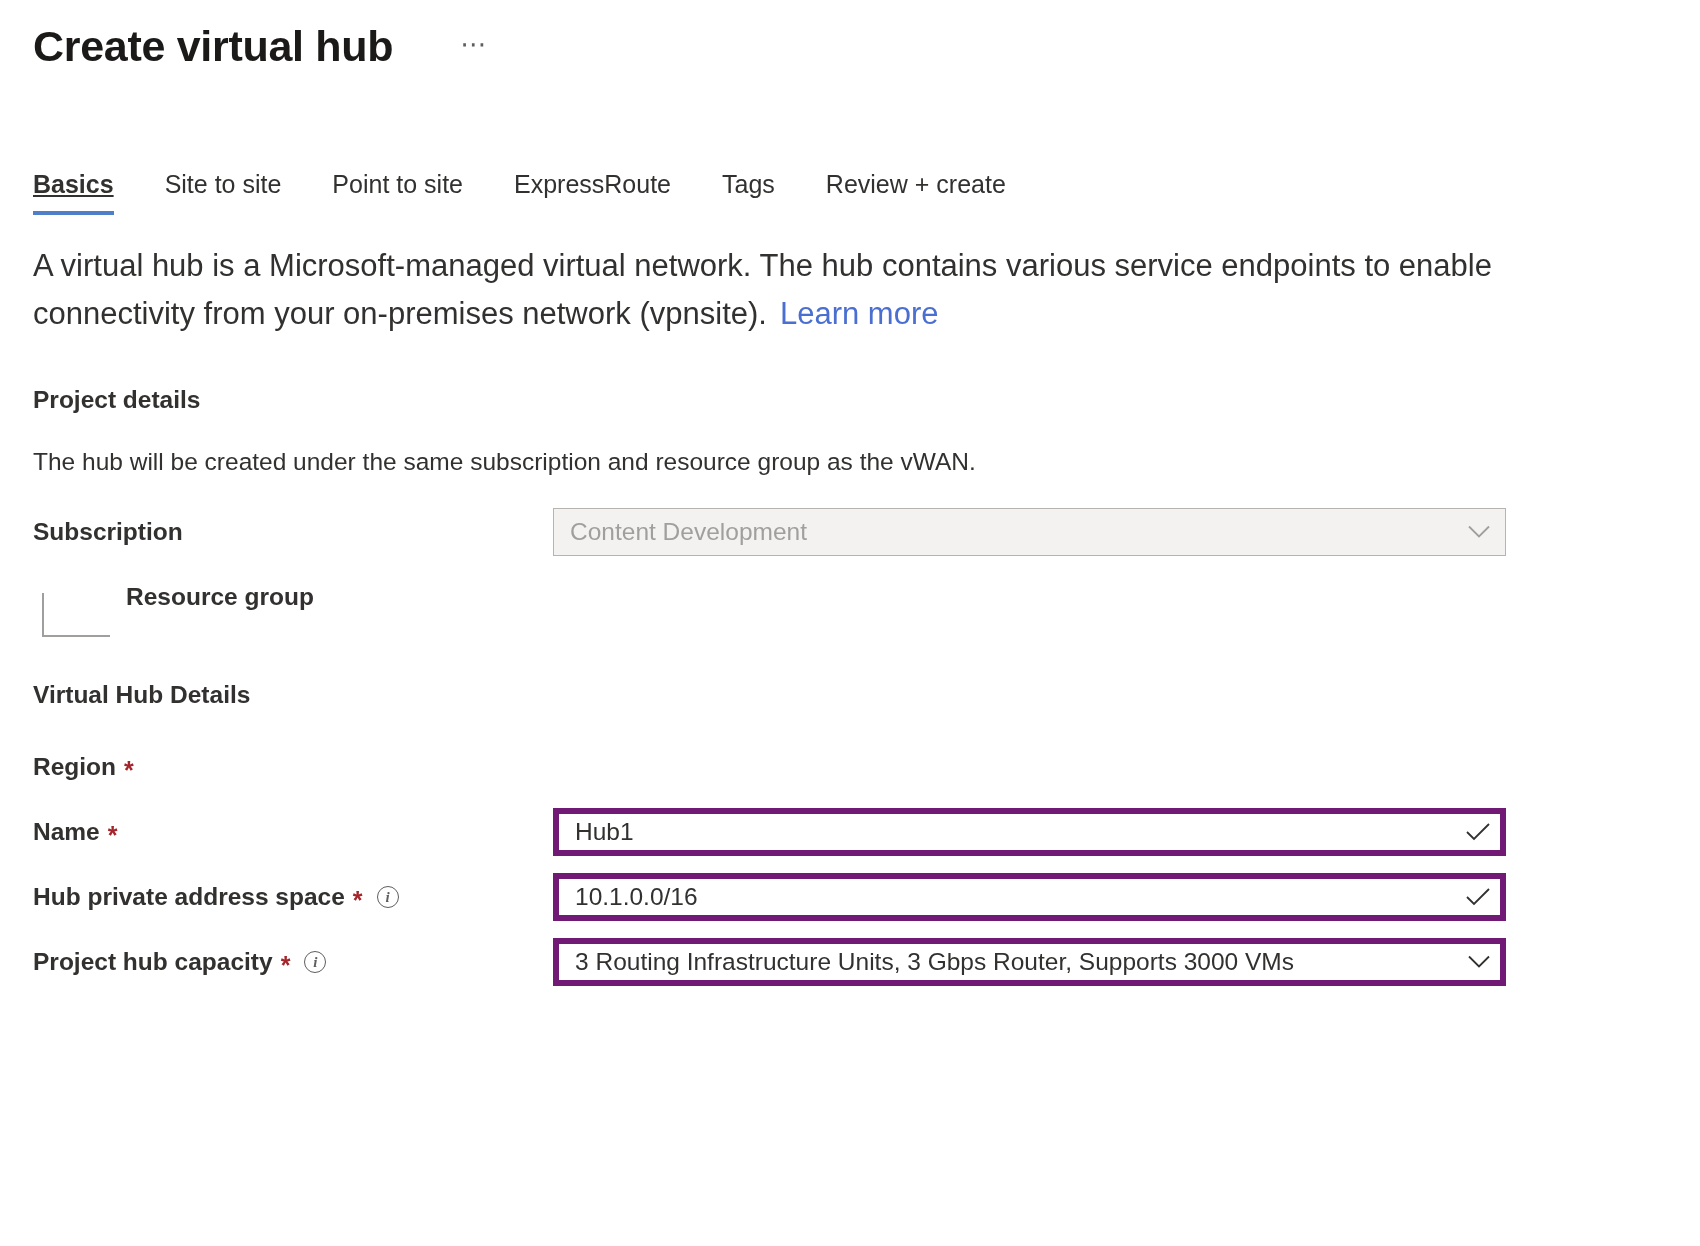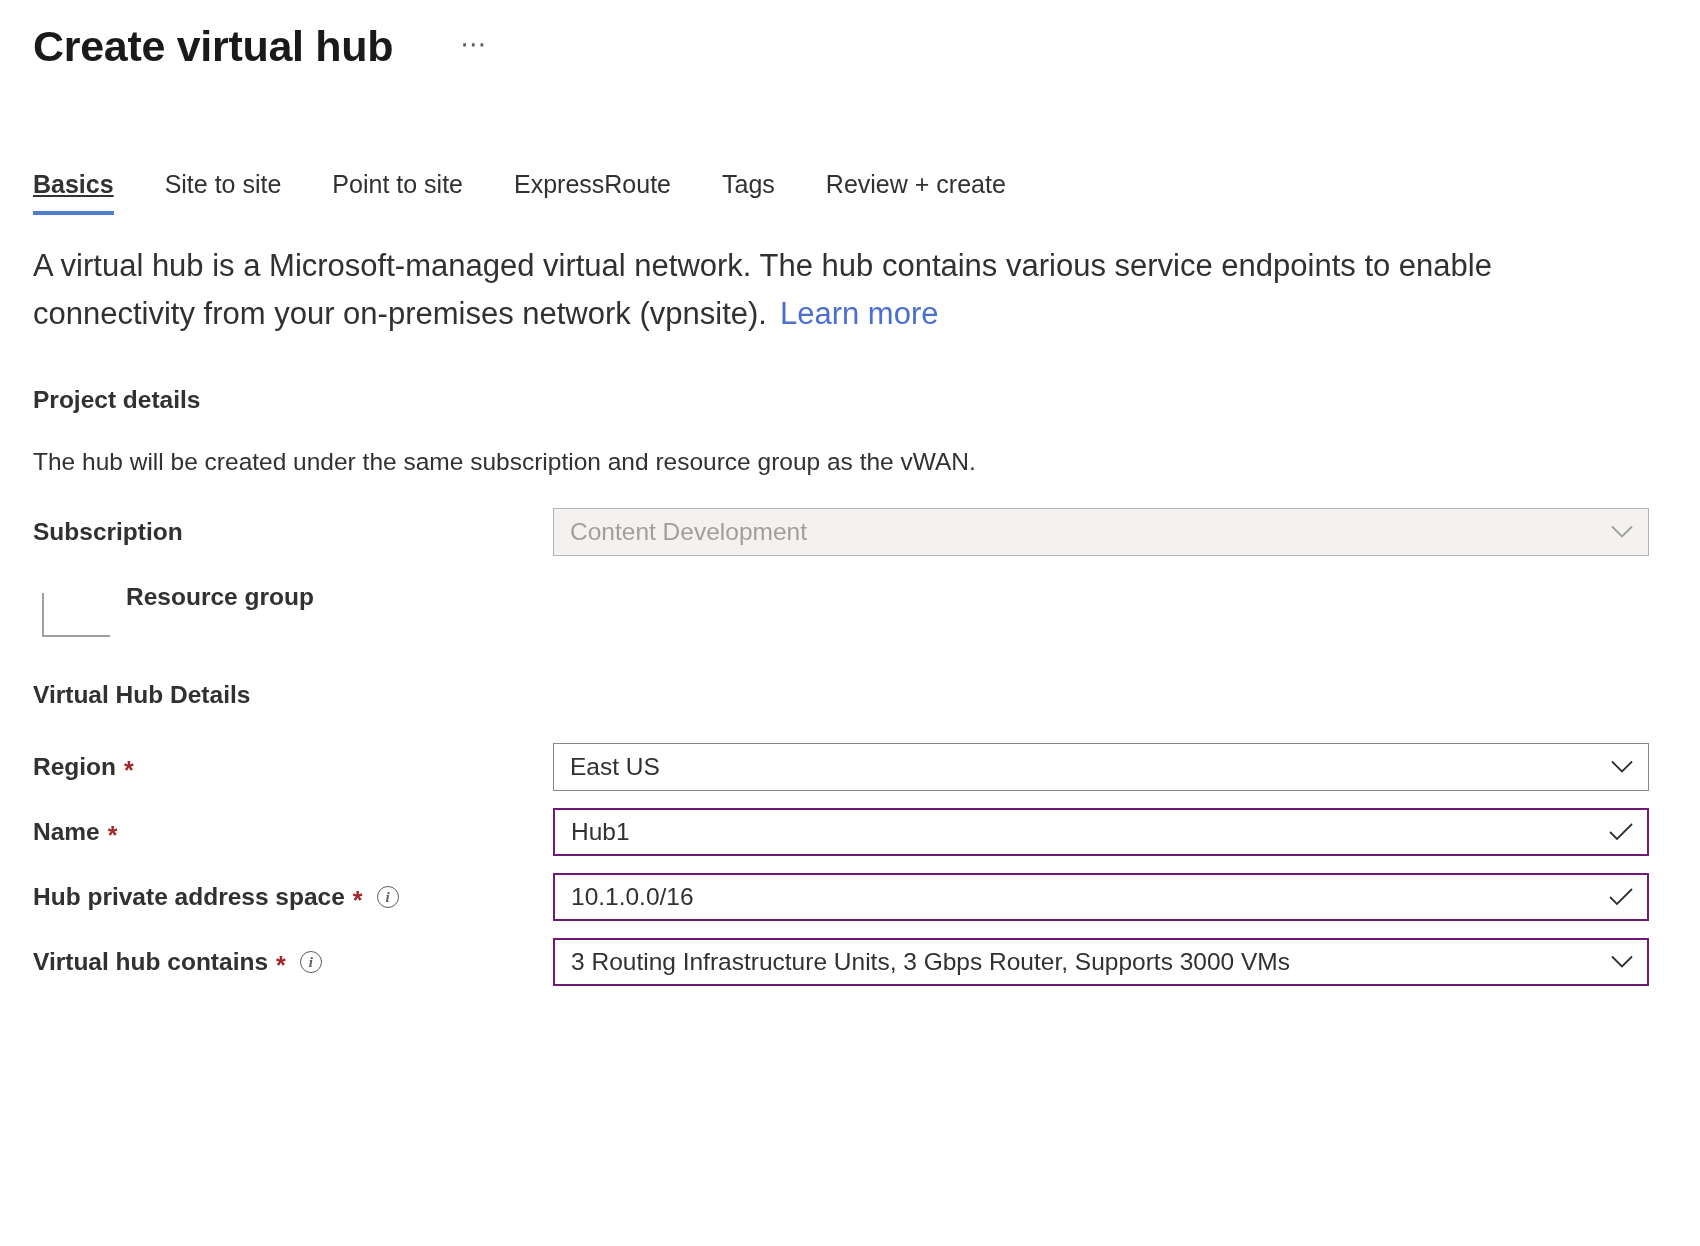"Content Development" .field { width: 1096px -> 953px }
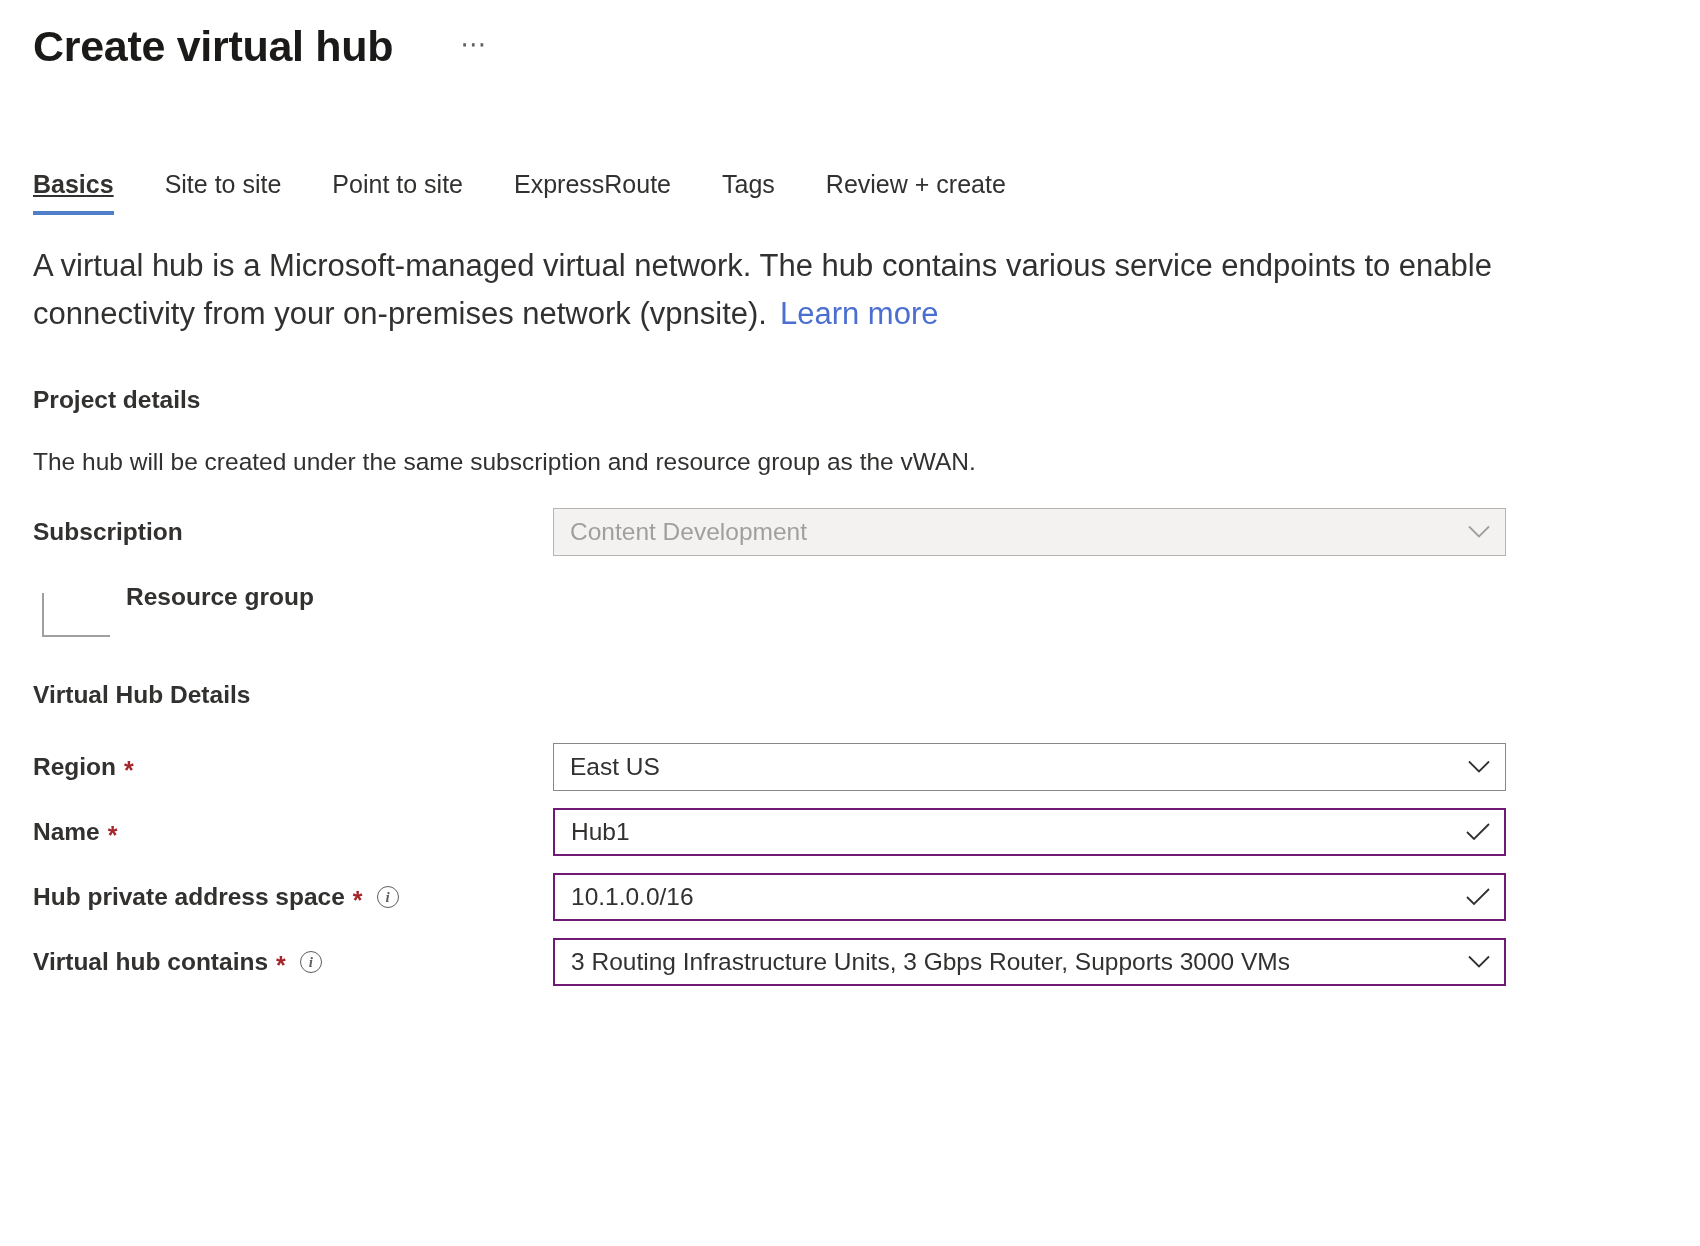"East US" div.field { html: <div> <div>East US</div> <svg> <path></path> </svg> </div> -> none }
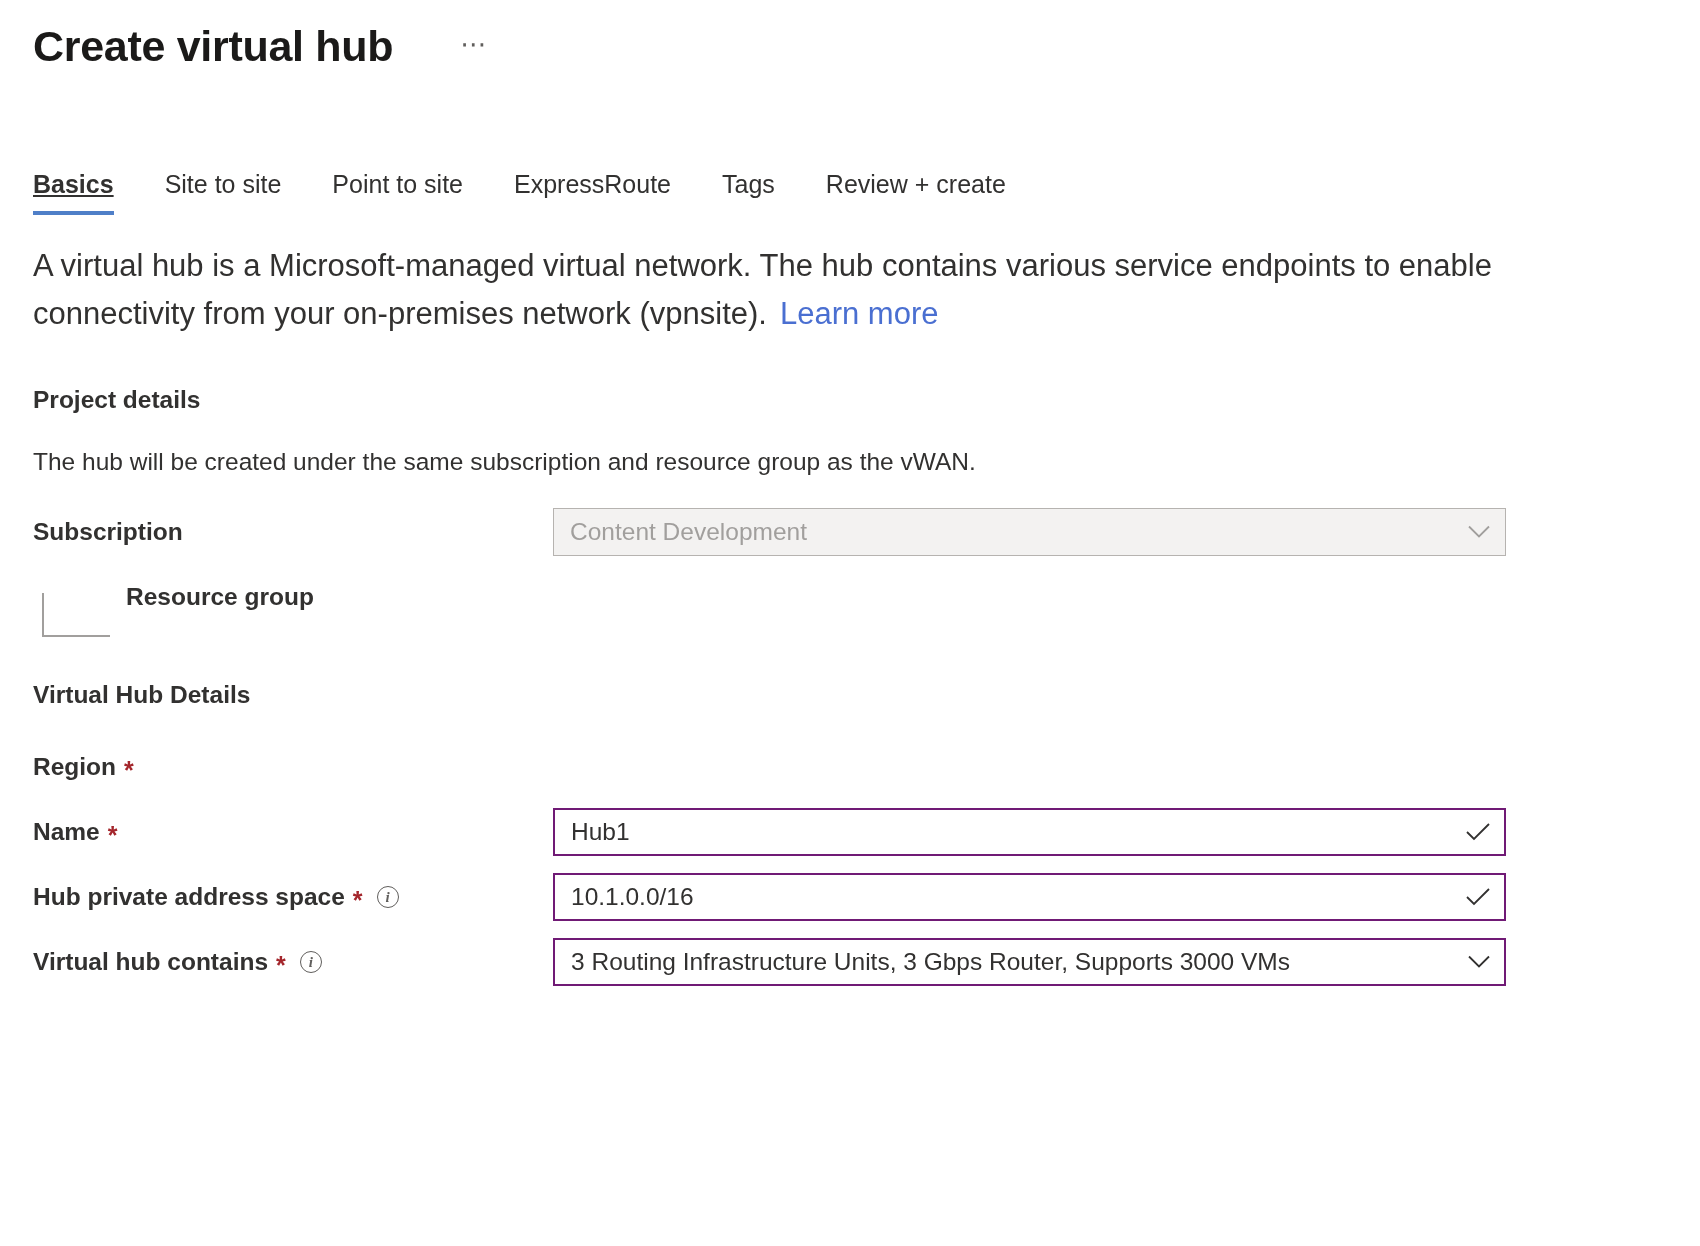"Hub1" .control.valid { border: 2px solid #701a75 -> 6px solid #701a75 }
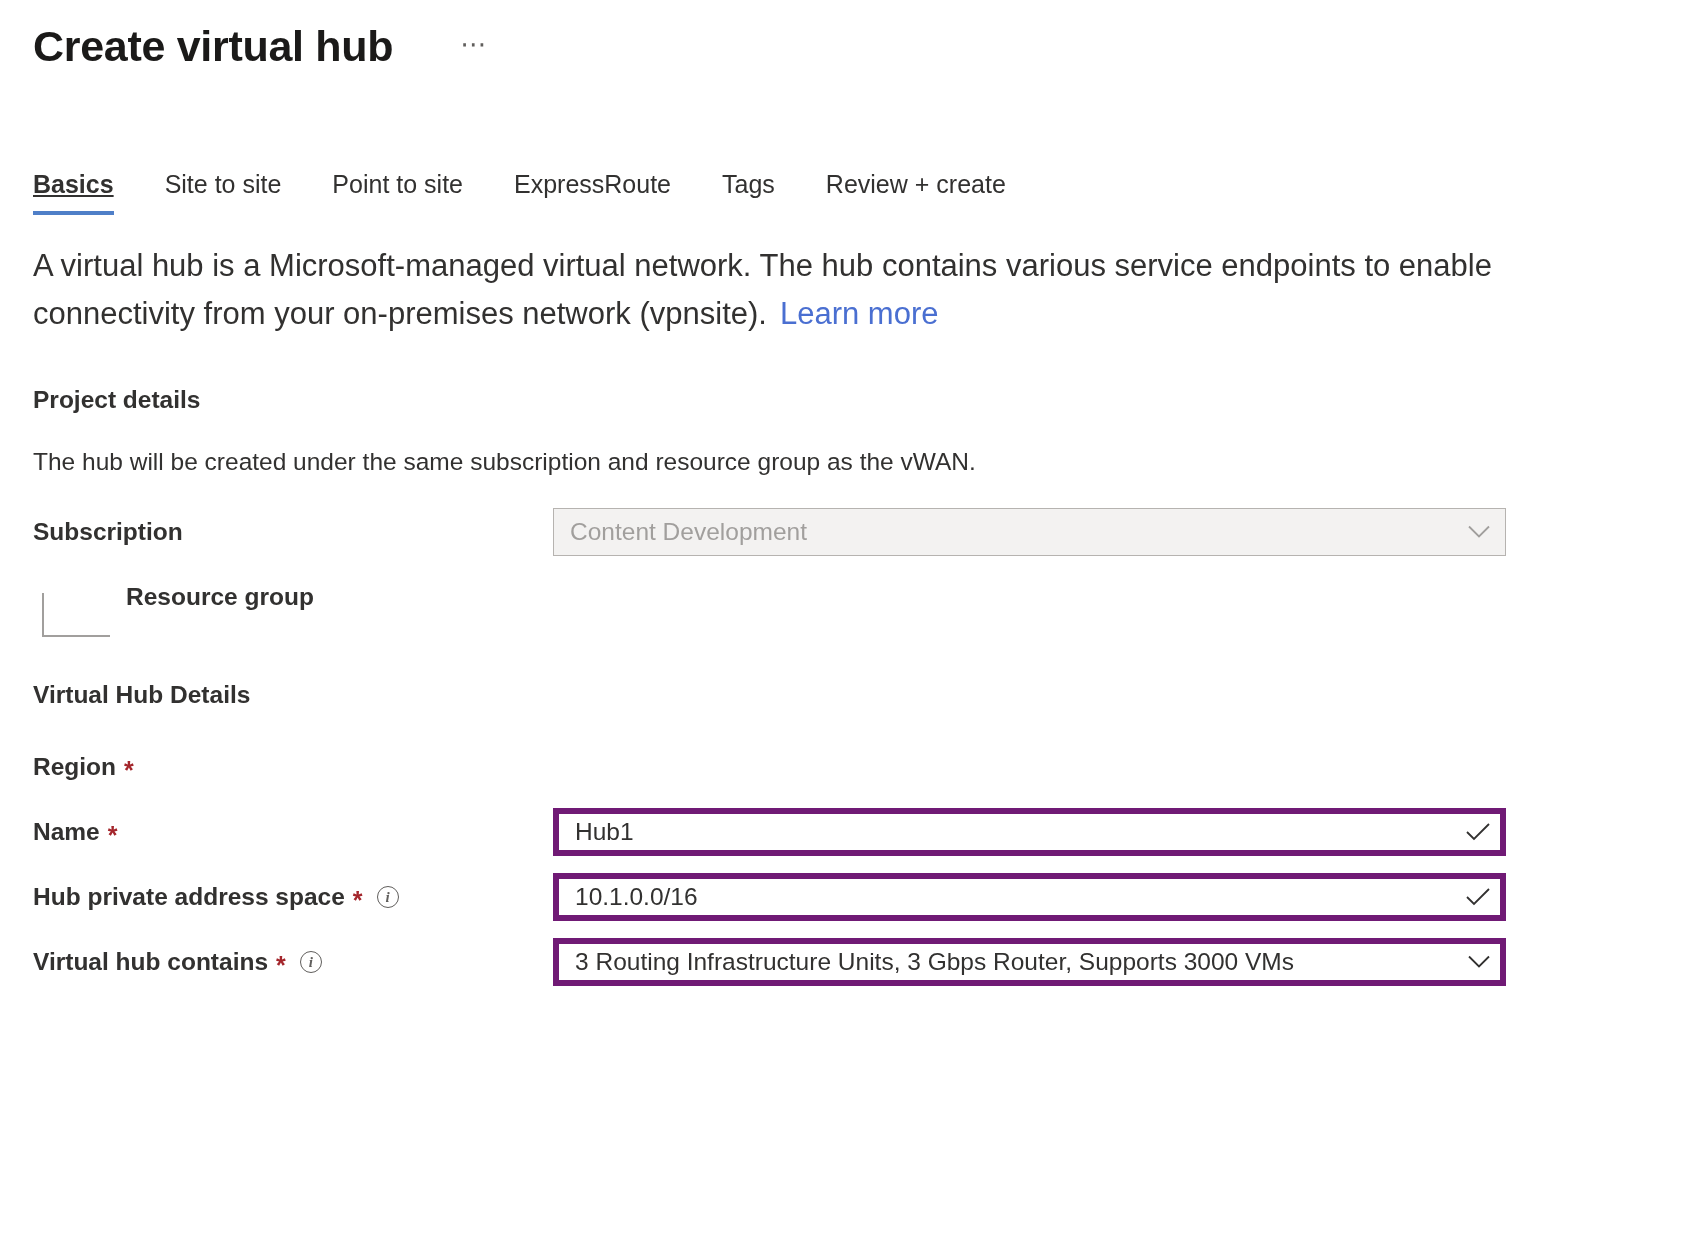"Virtual hub contains" span { text: Virtual hub contains -> Project hub capacity }
